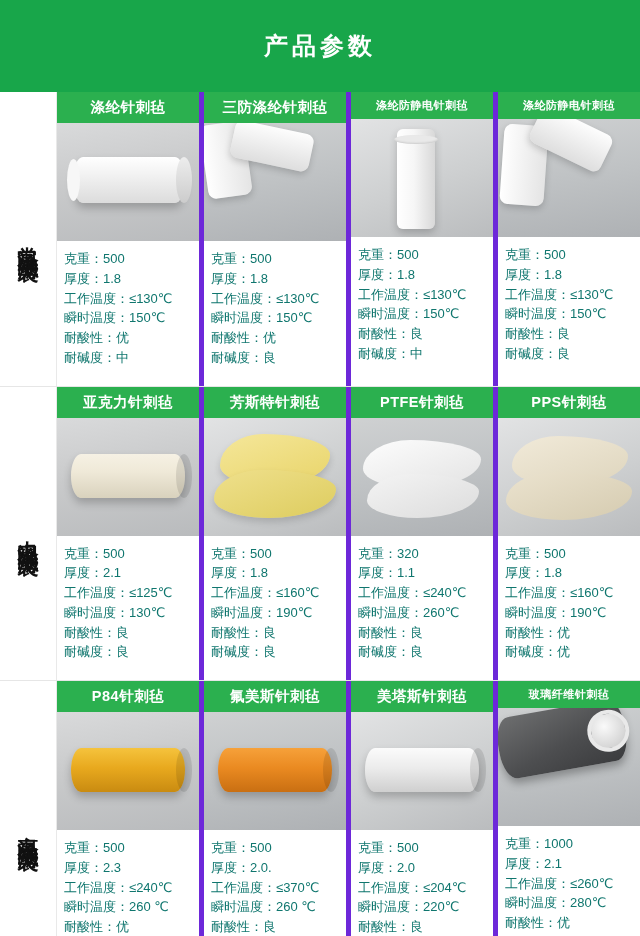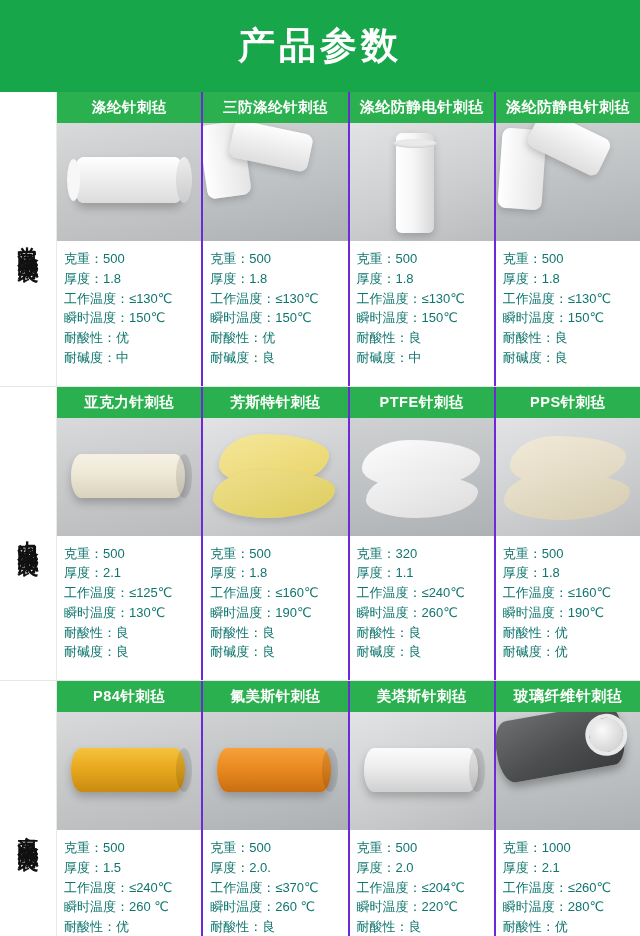"产品参数" .banner-title { font-size: 37px -> 24px }
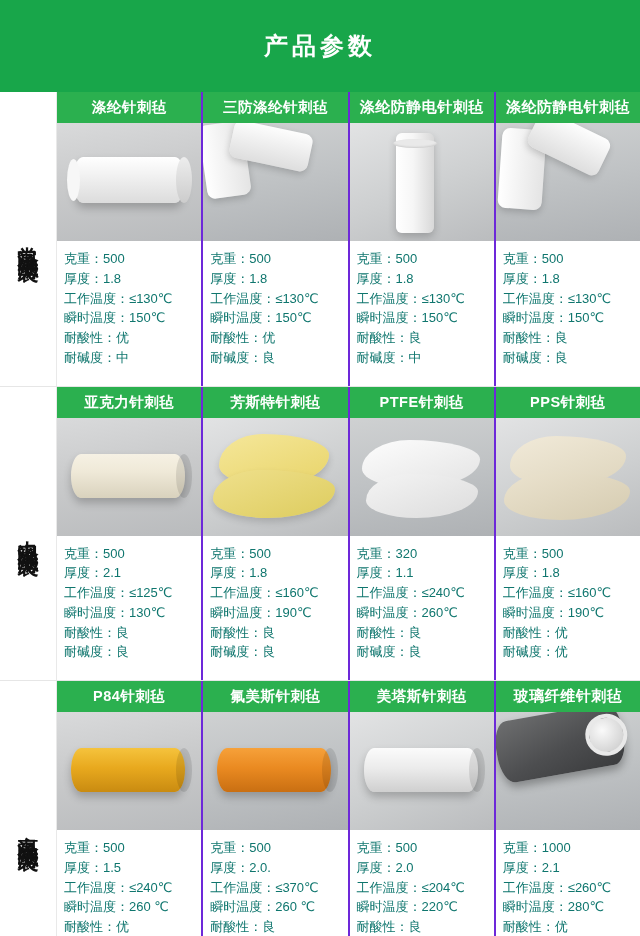"三防涤纶针刺毡" .card { border-left: 2px solid #6d28d9 -> 5px solid #6d28d9 }
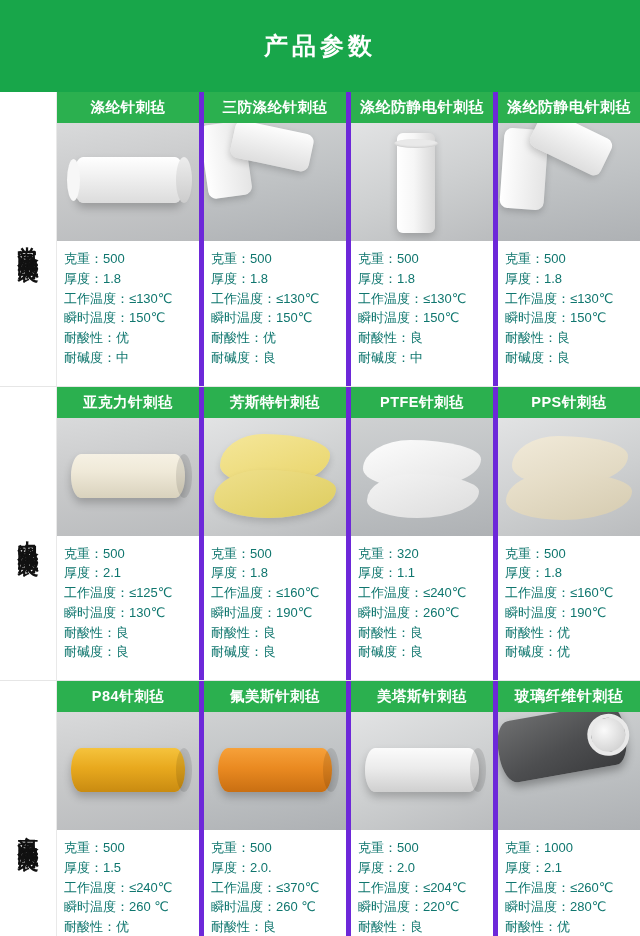"涤纶防静电针刺毡" .card-title.small { font-size: 15px -> 11px }
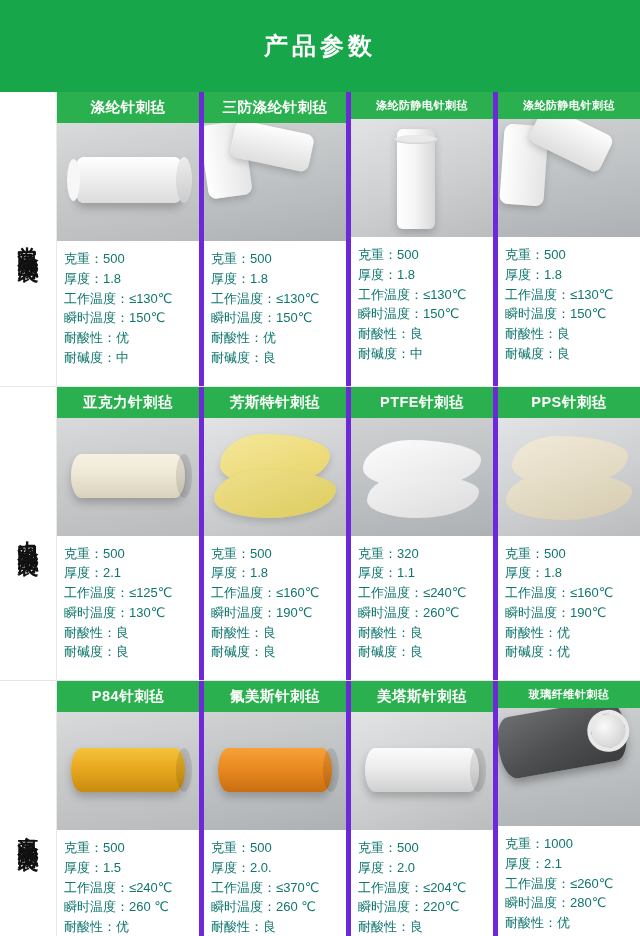"1.5" span.v { text: 1.5 -> 2.3 }
